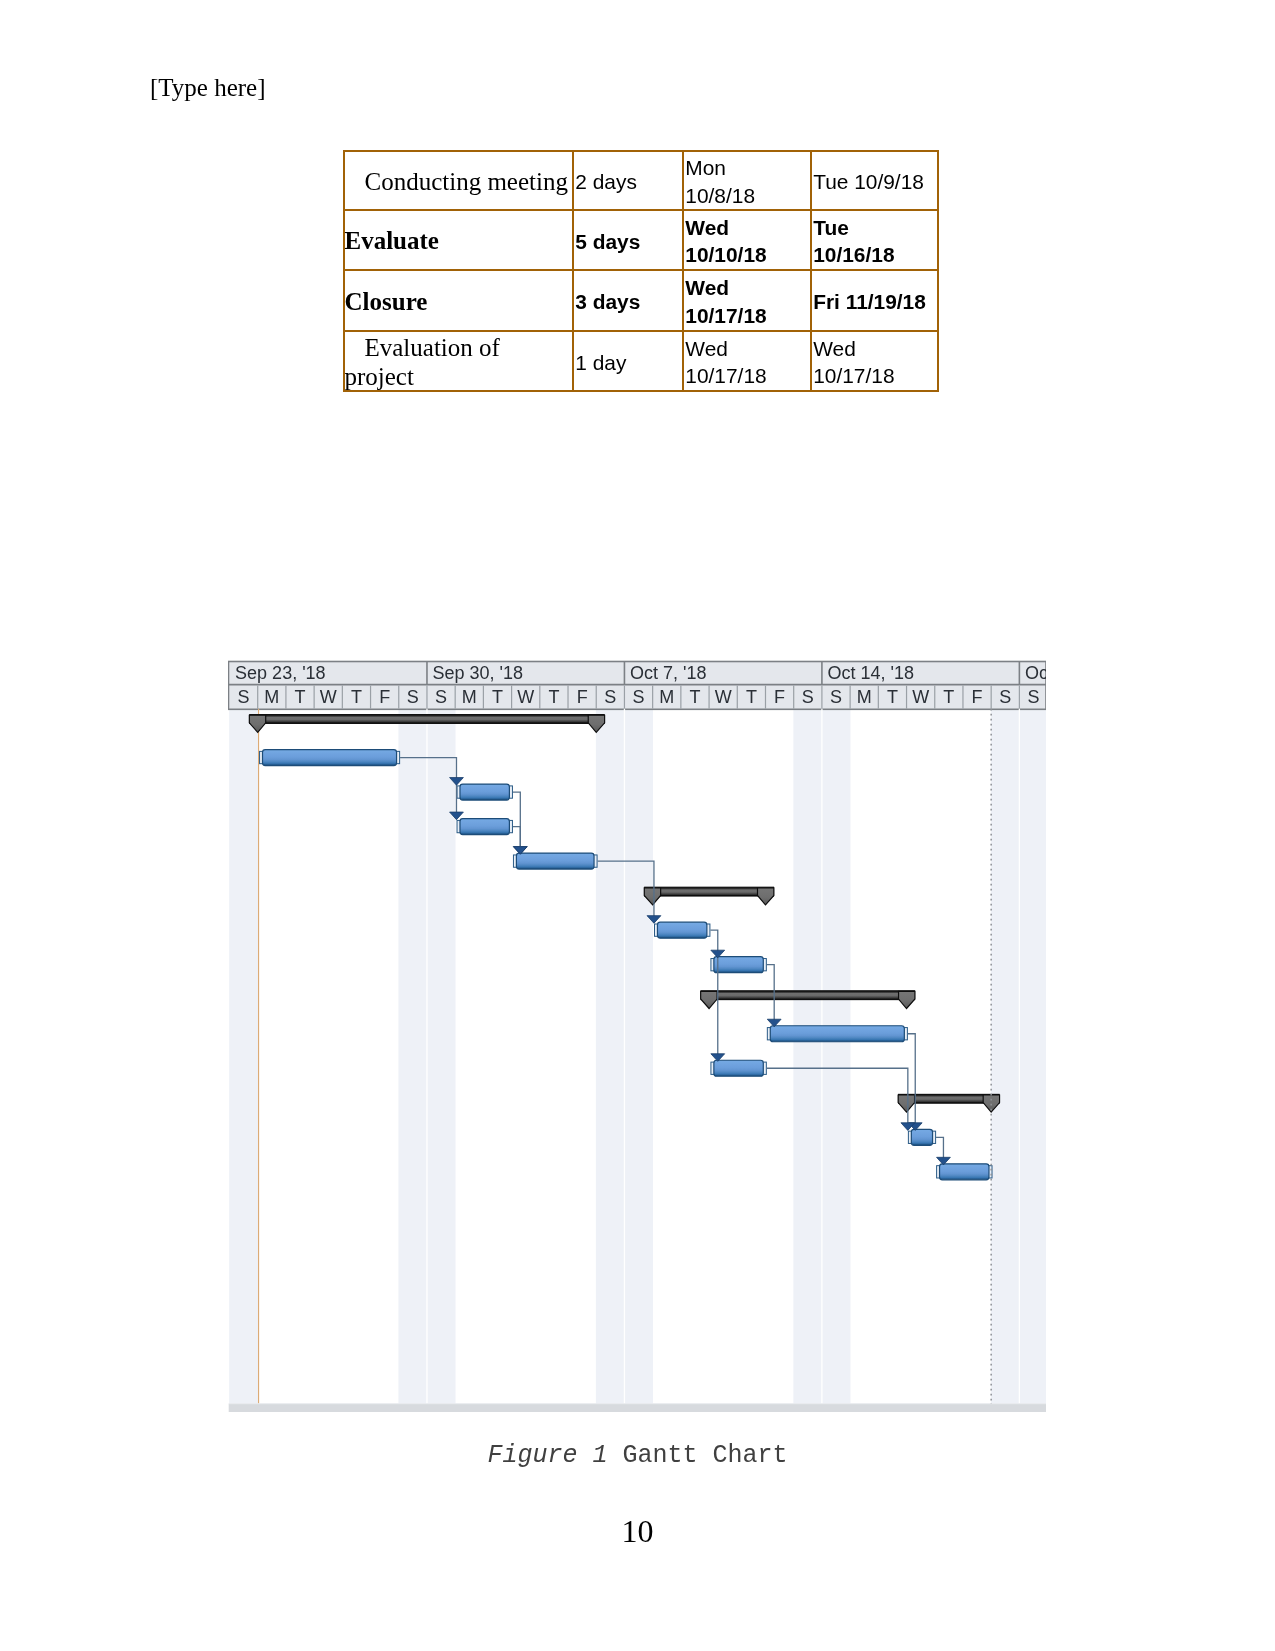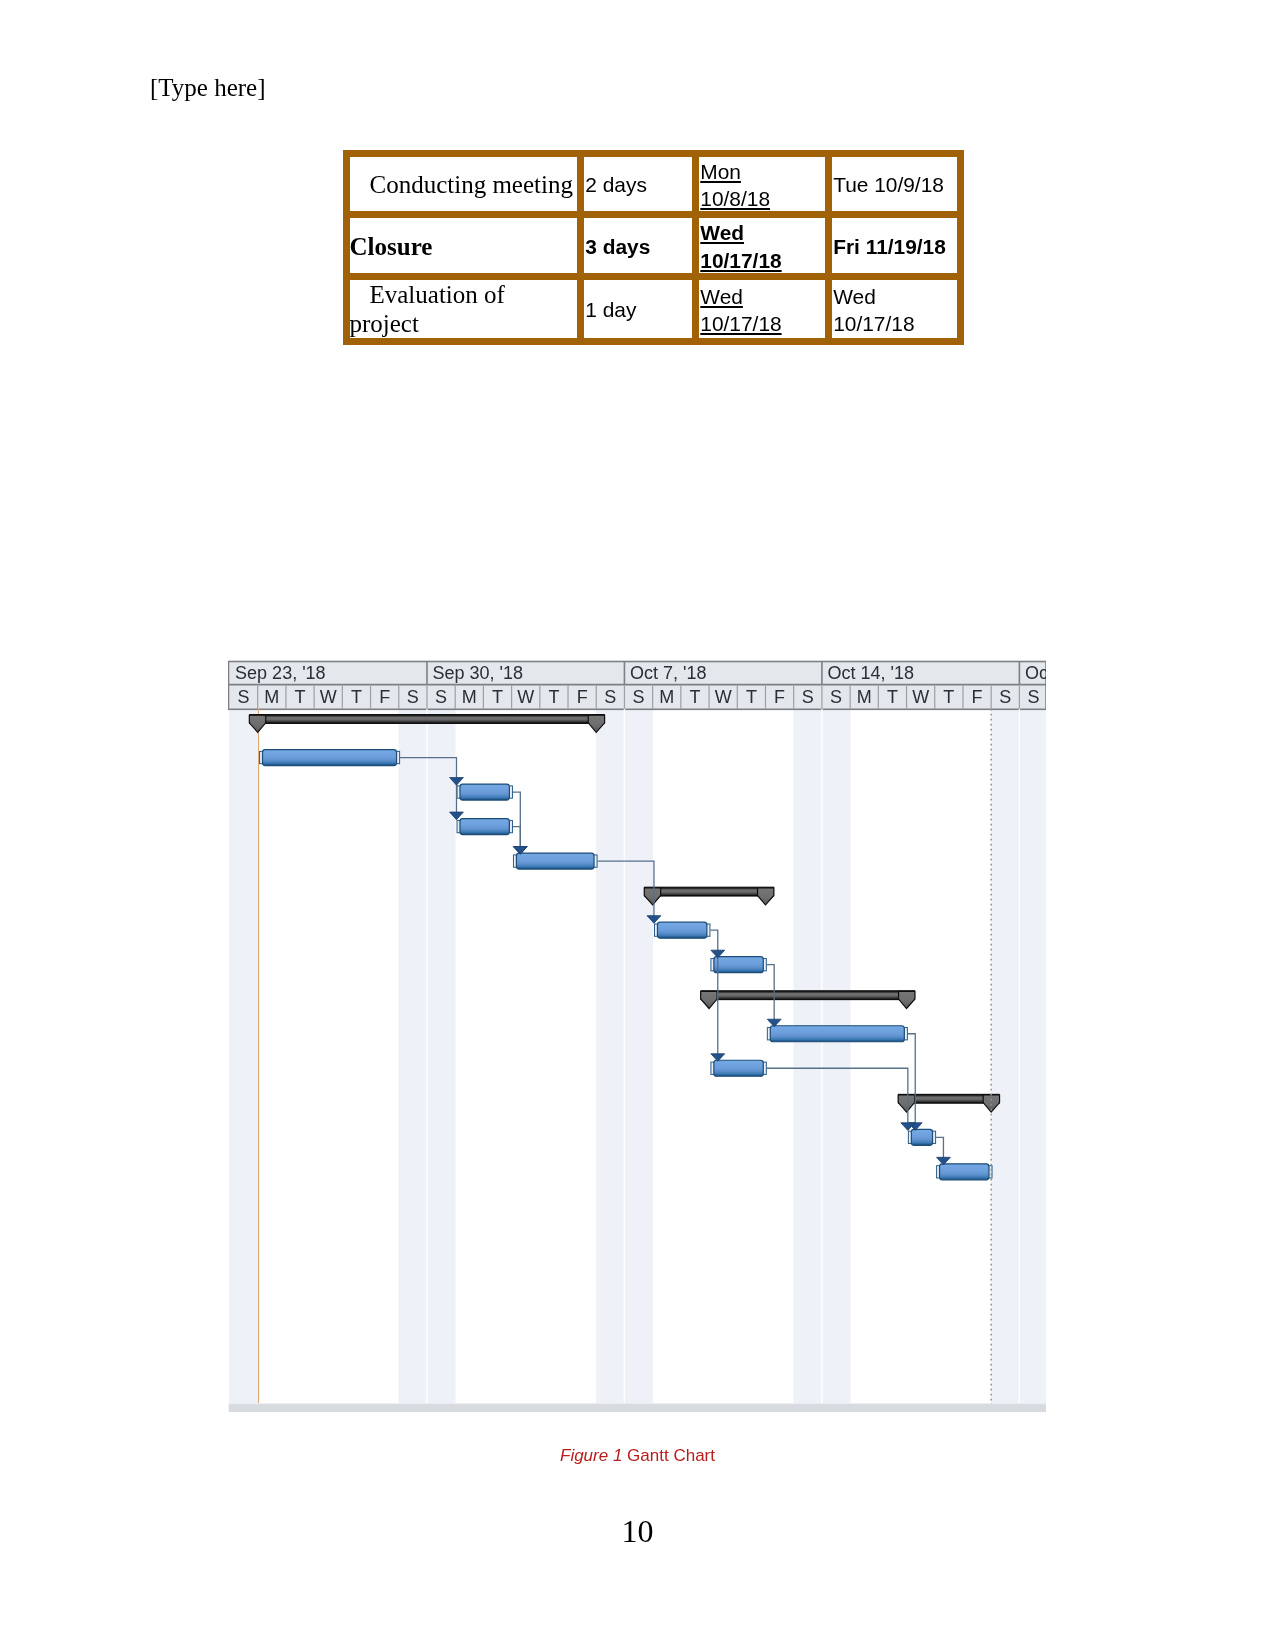"Conducting meeting" #sched-table td { border: 7px solid #a16207 -> 2px solid #a16207 }
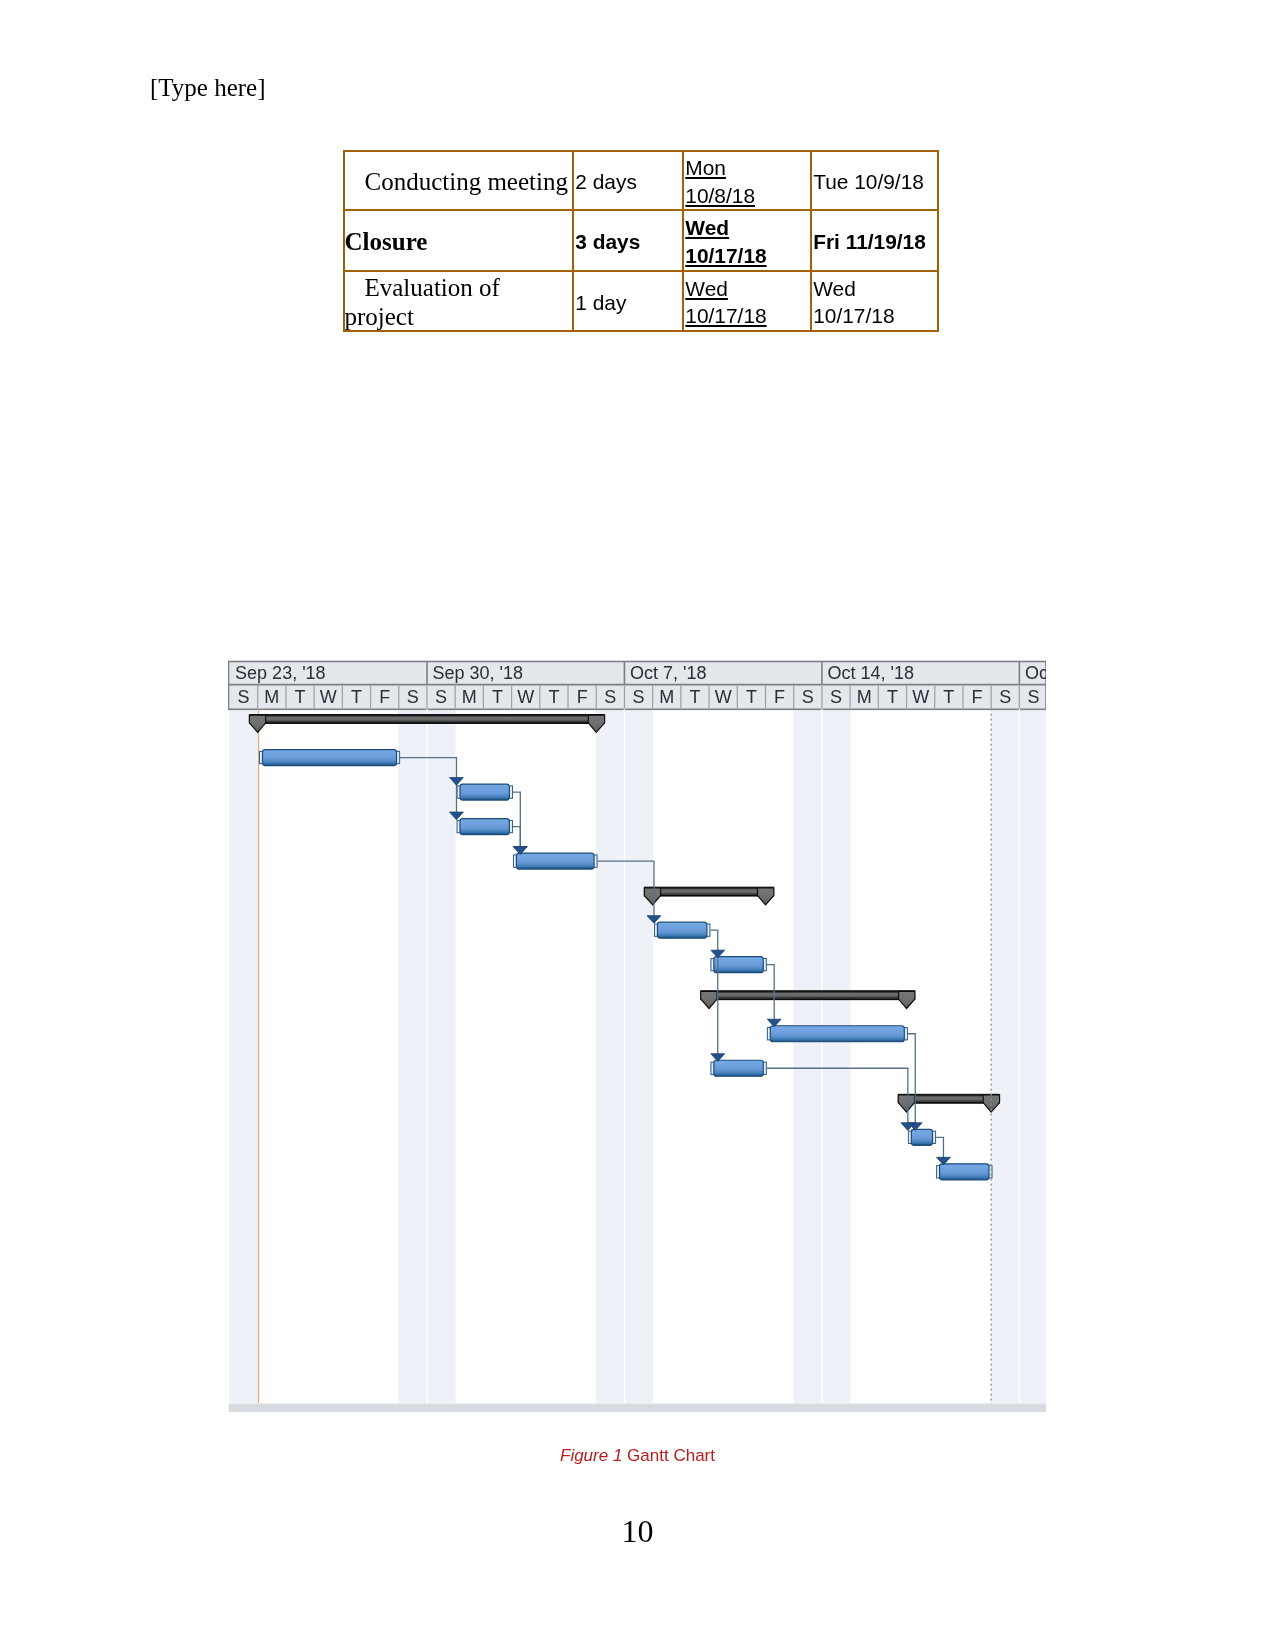"Mon" .c-start { text-decoration: underline -> none }
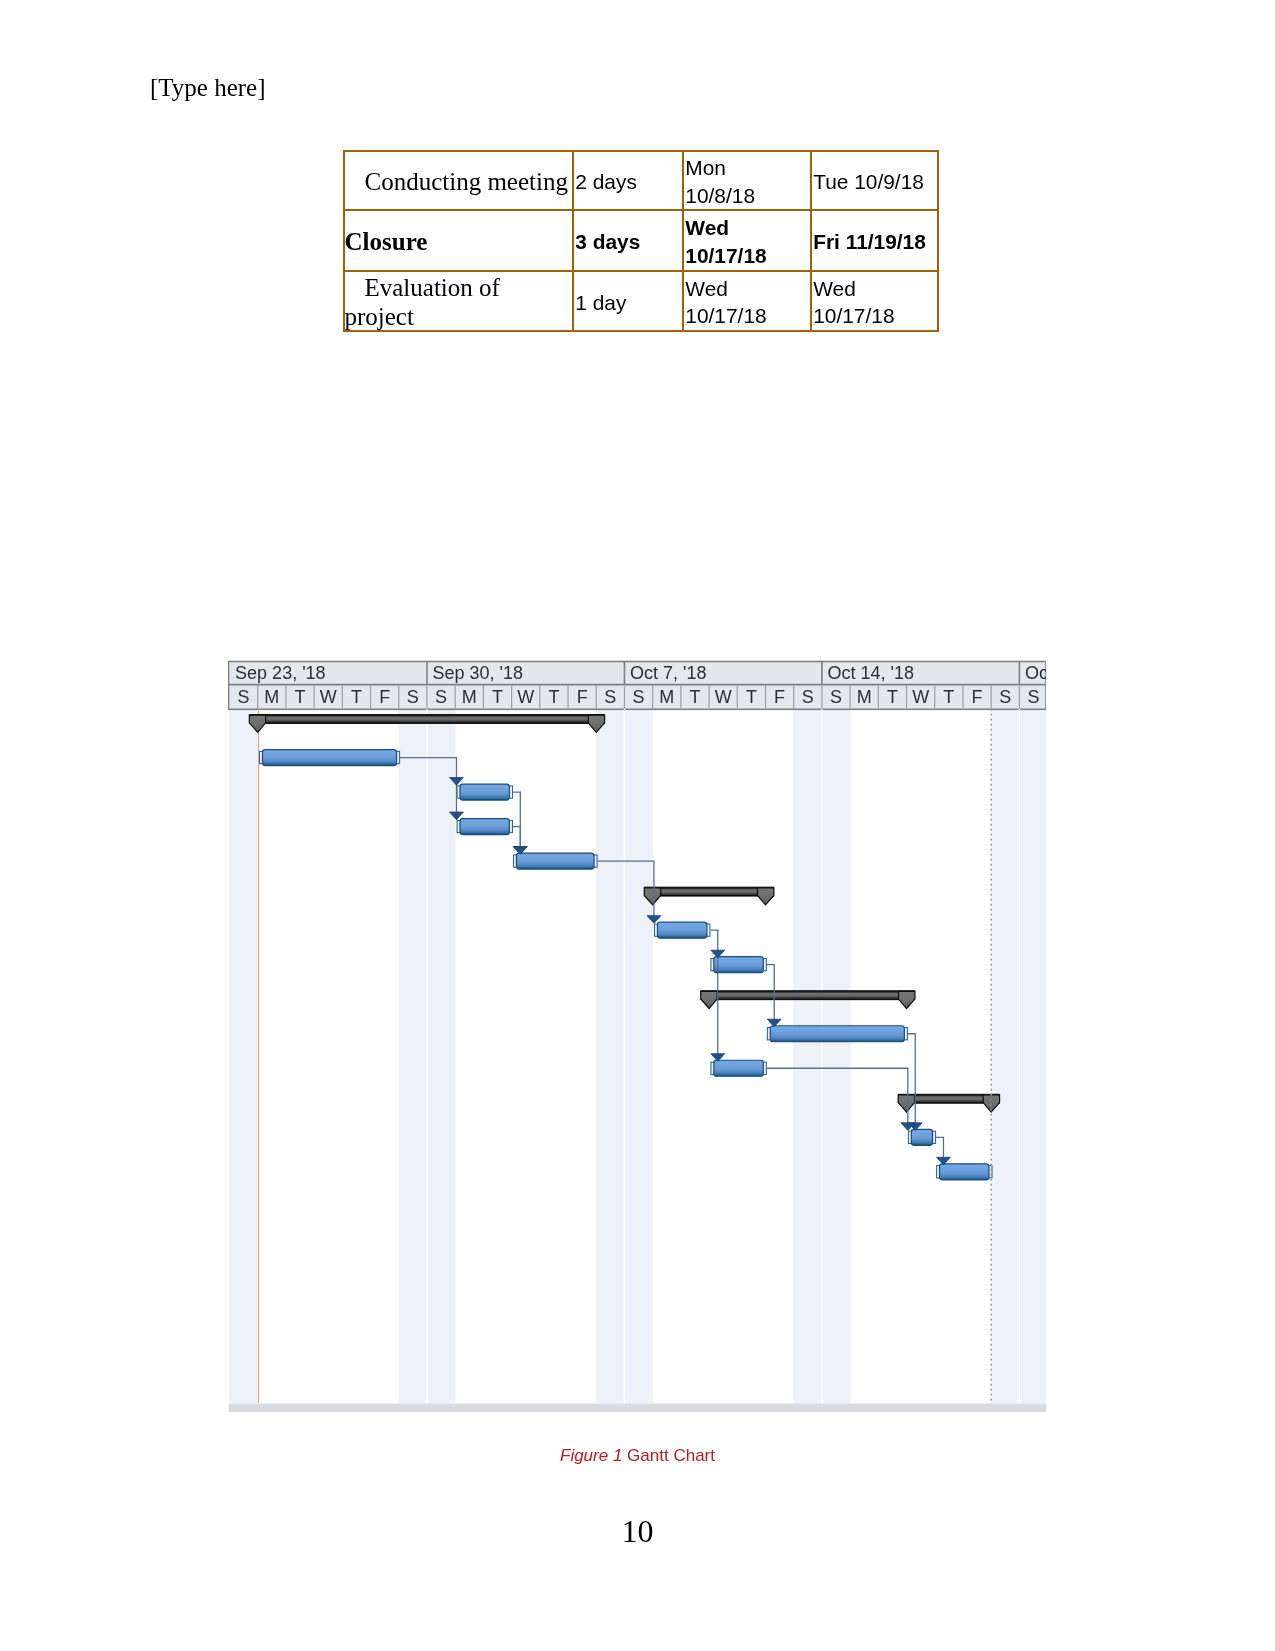"Evaluate" tr { html: none -> <tr> <td> <div> <span>Evaluate</span> </div> </td> <td> <div> <span>5 days</span> </div> </td> <td> <div> <span>Wed</span> <span>10/10/18</span> </div> </td> <td> <div> <span>Tue</span> <span>10/16/18</span> </div> </td> </tr> }
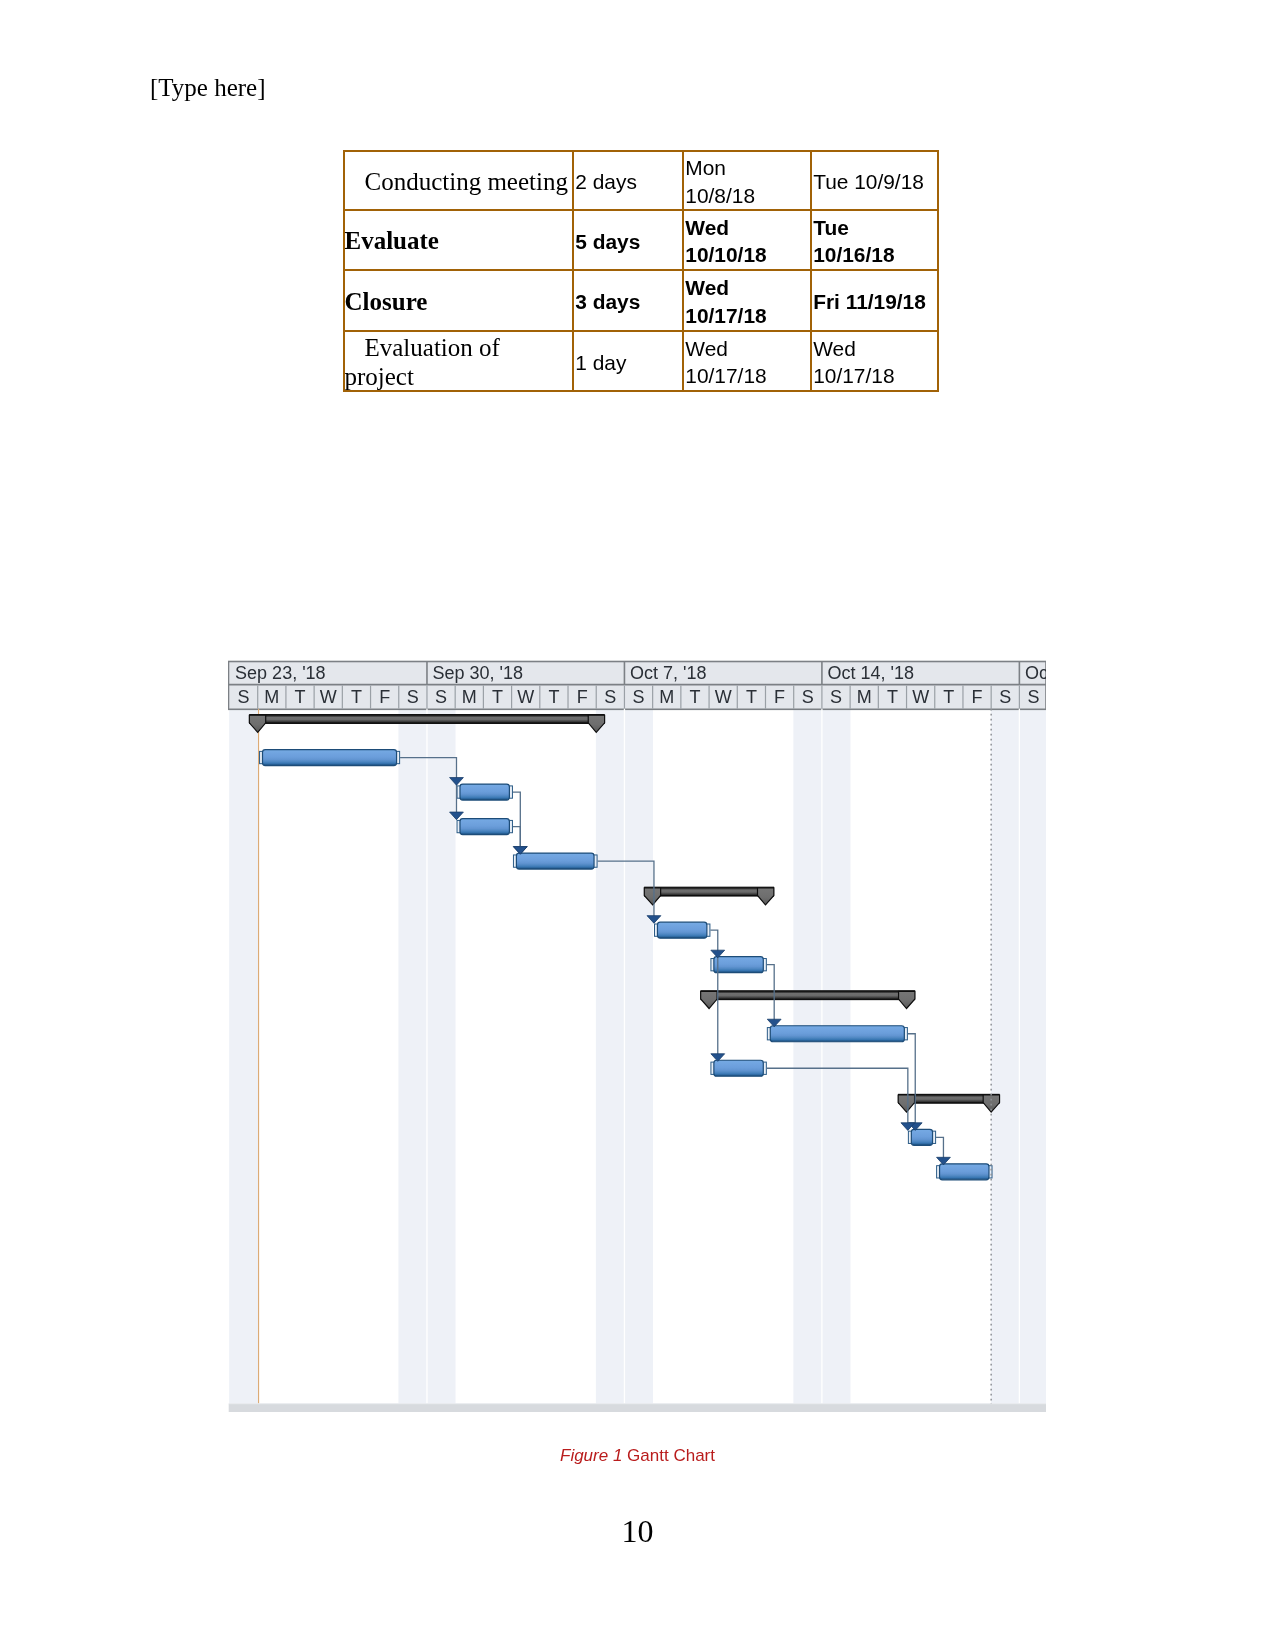"Figure 1 Gantt Chart" #figcap { color: #b91c1c -> #404040; font-family: Liberation Sans, sans-serif -> Liberation Mono, monospace; font-size: 17px -> 25px }
